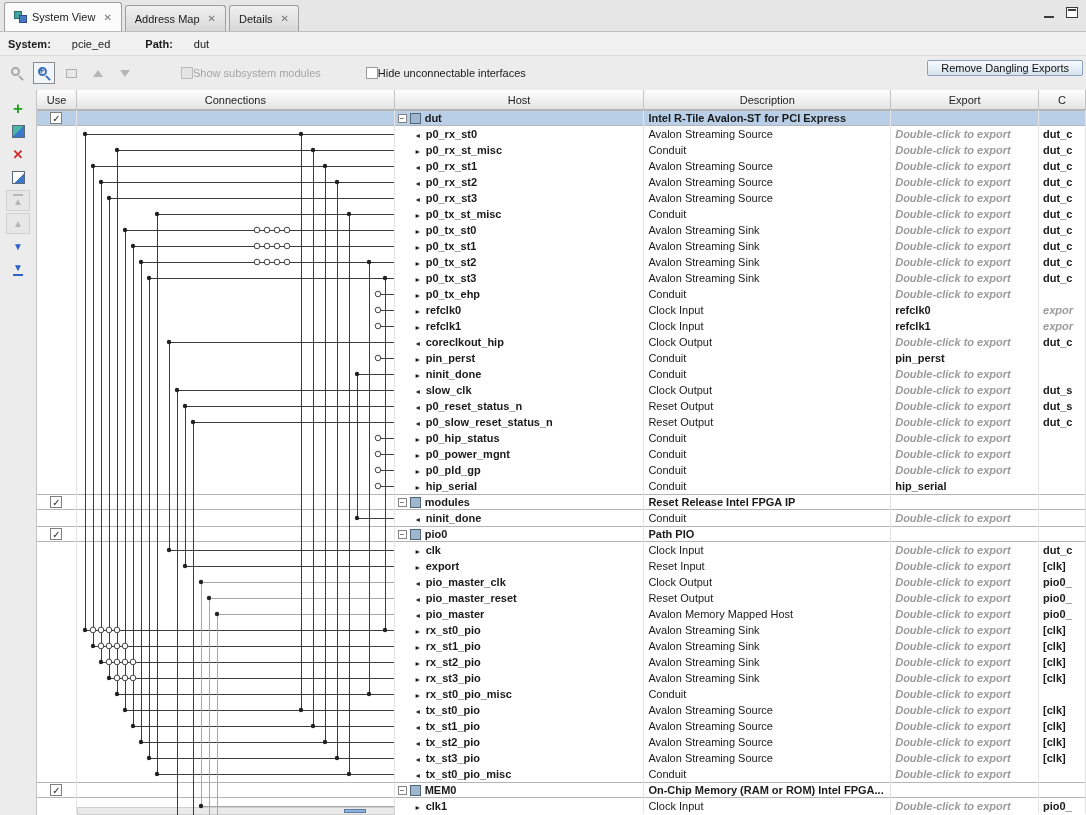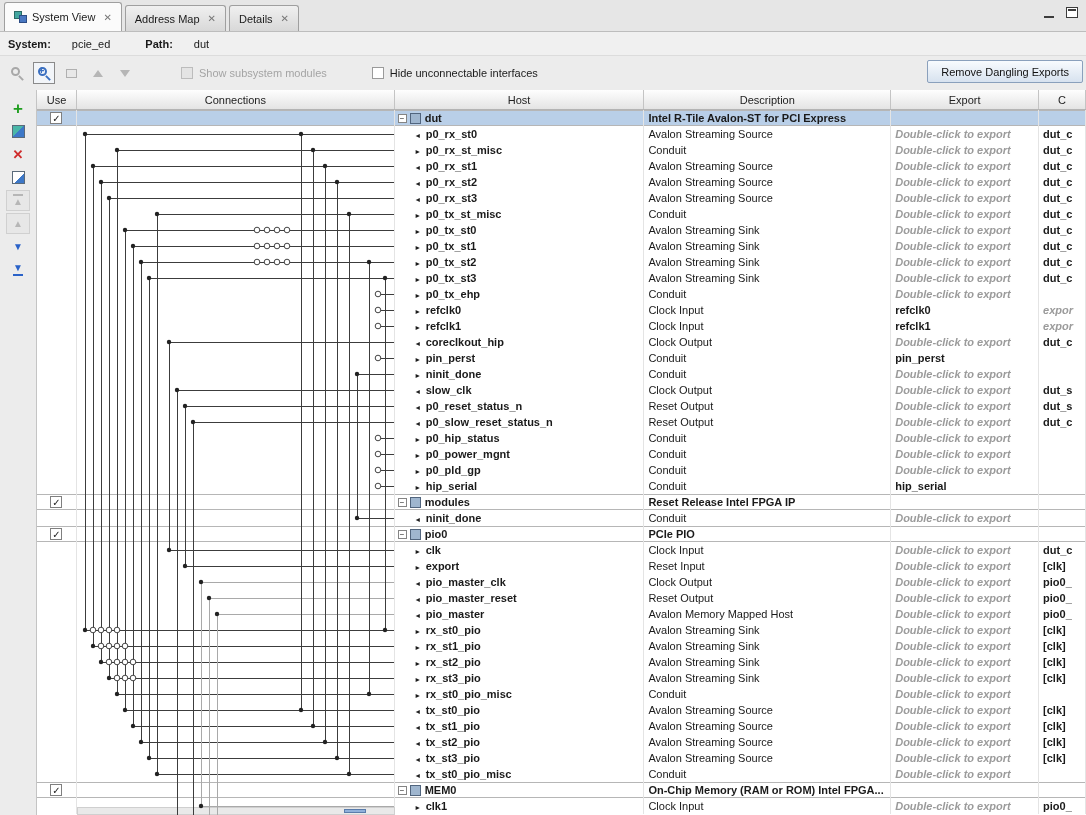"Show subsystem modules" .cbgroup { gap: 6px -> 0 }
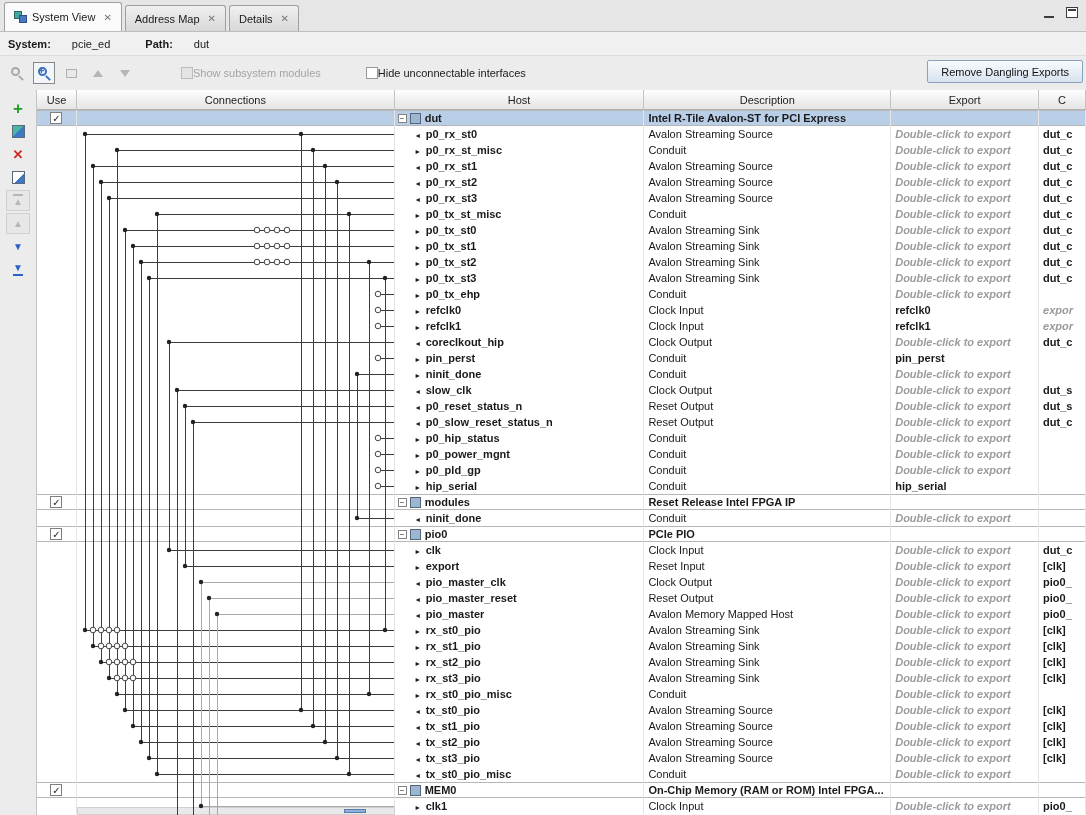"Remove Dangling Exports" .removebtn { height: 23px -> 16px }
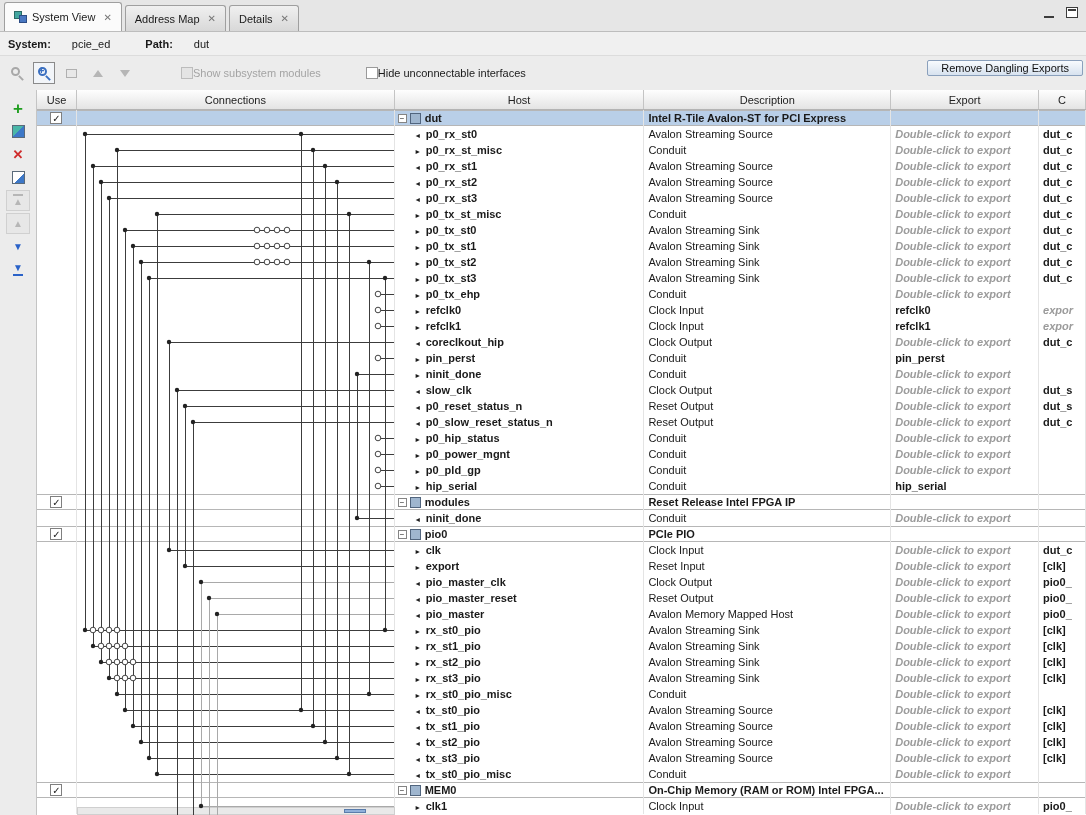"PCIe PIO" div.cell { text: PCIe -> Path }
